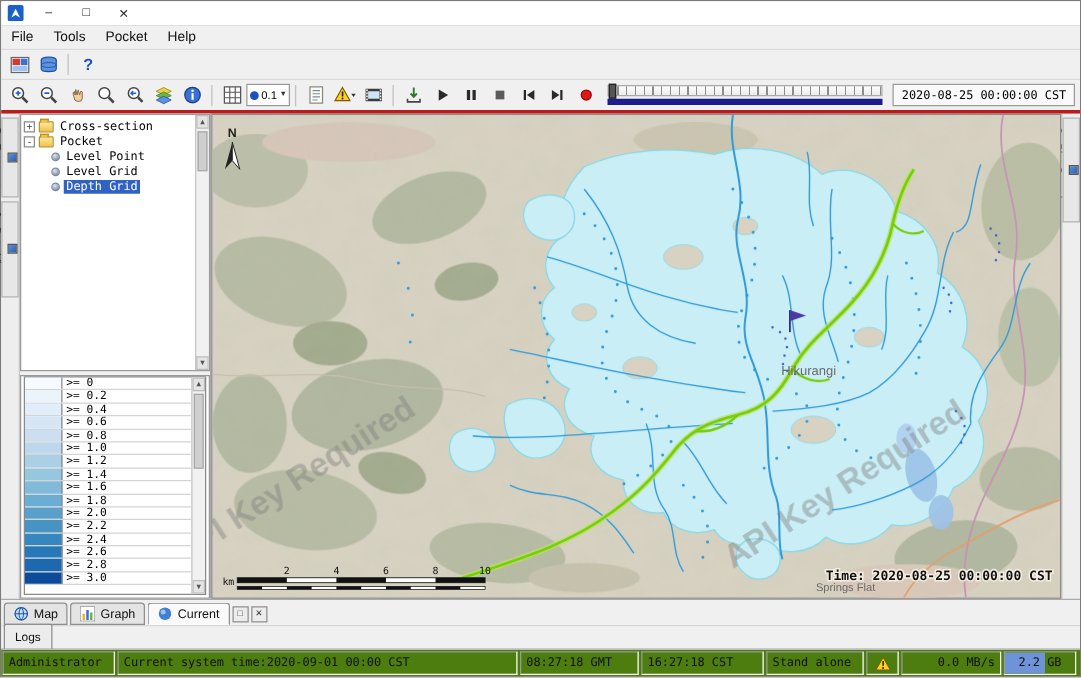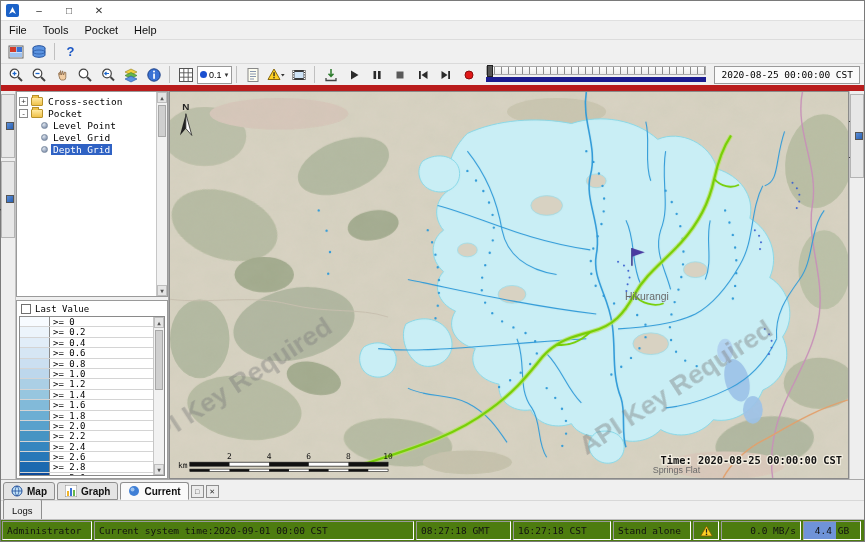"0.1" .tb2 { border-bottom: 6px solid #b91c1c -> 3px solid #b91c1c }
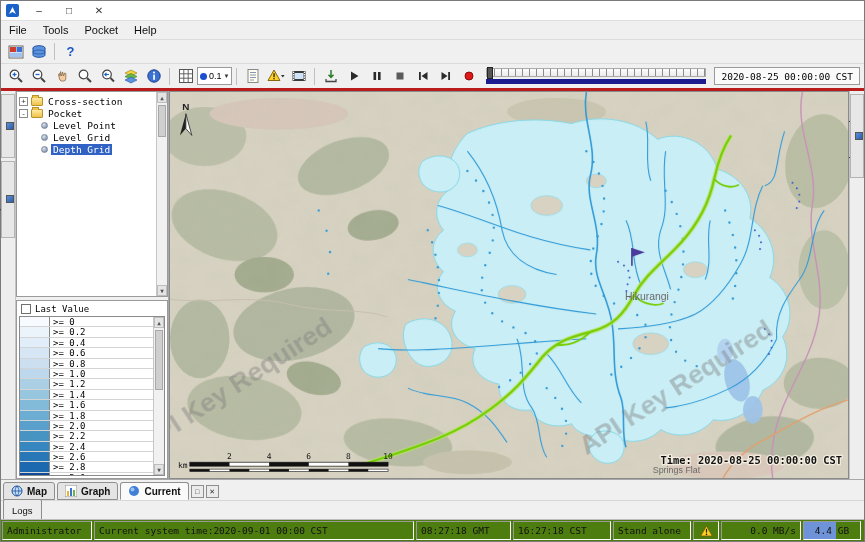"Last Value" div.lvrow { html: <div> <span></span> <span>Last Value</span> </div> -> none }
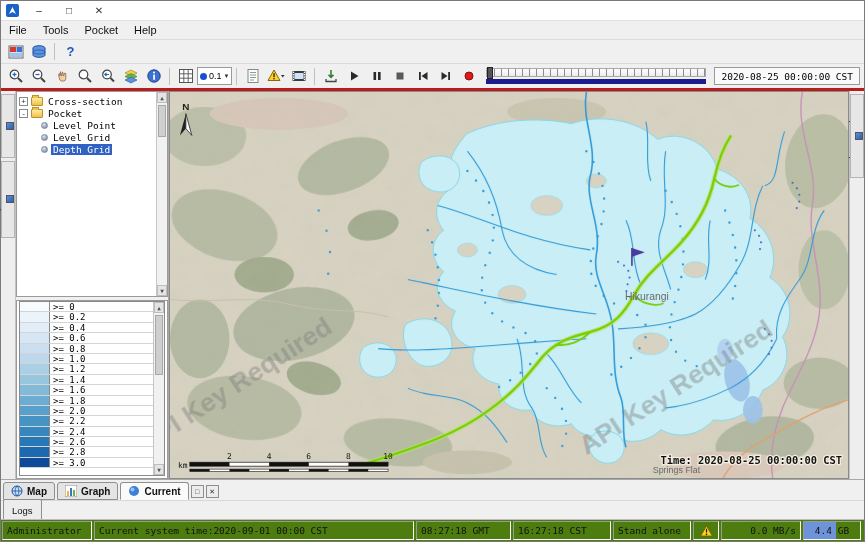"Map" .btab { font-weight: bold -> none }
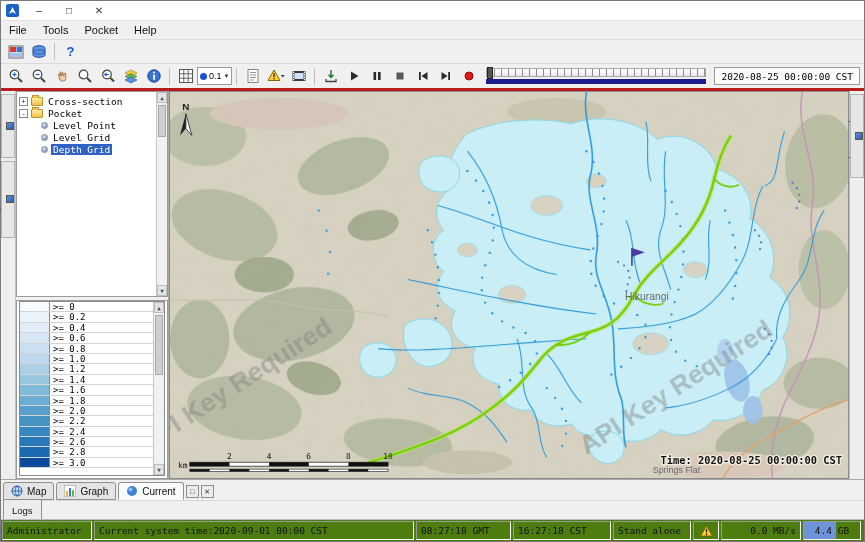"4.4 GB" span.memtext { text: 4.4 -> 2.2 }
